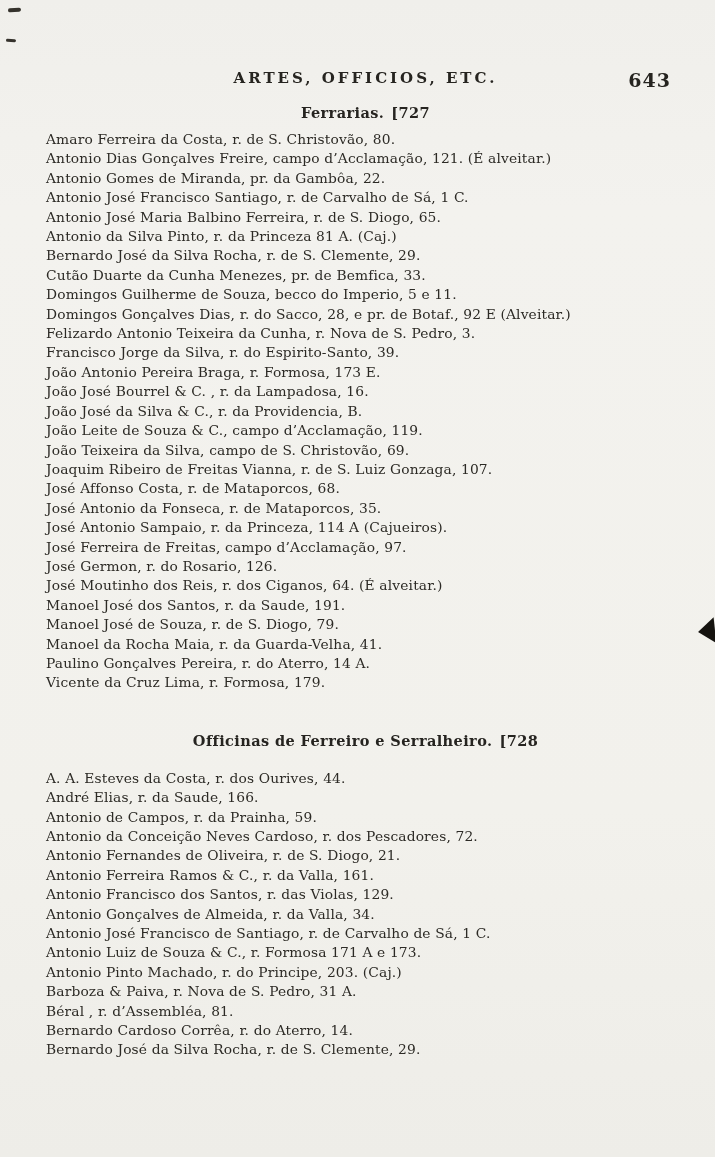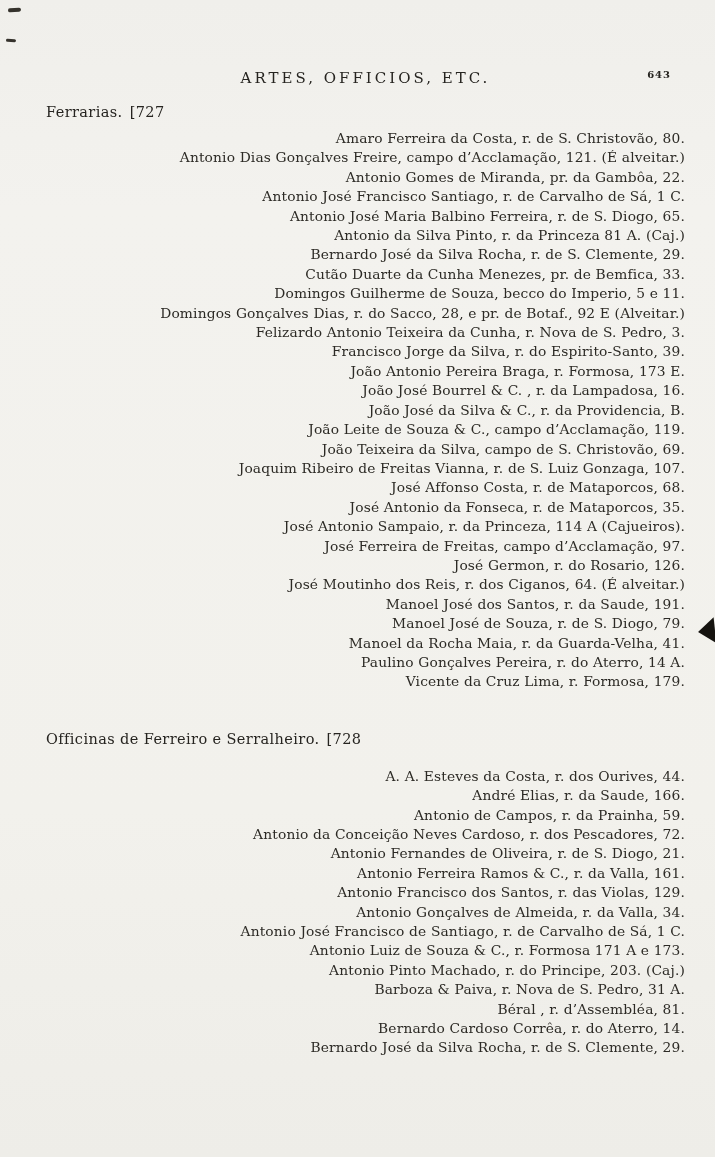"ARTES, OFFICIOS, ETC." .head-title { font-weight: normal -> bold }
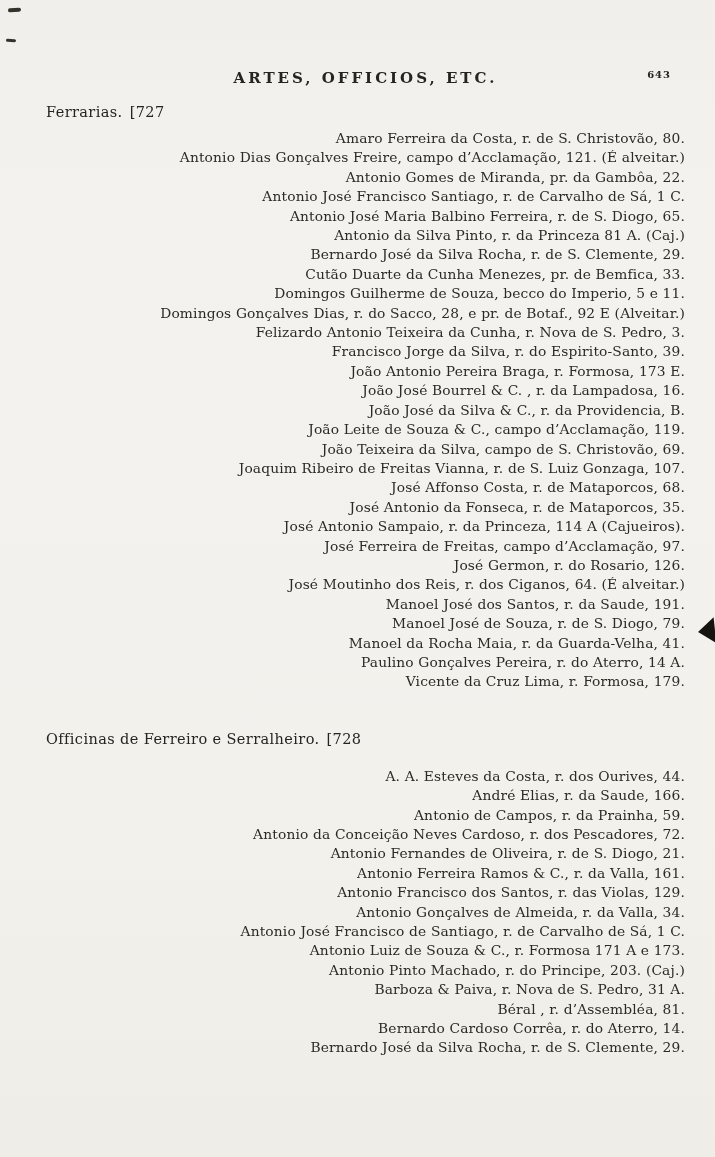"643" .page-num { font-size: 10px -> 19px }
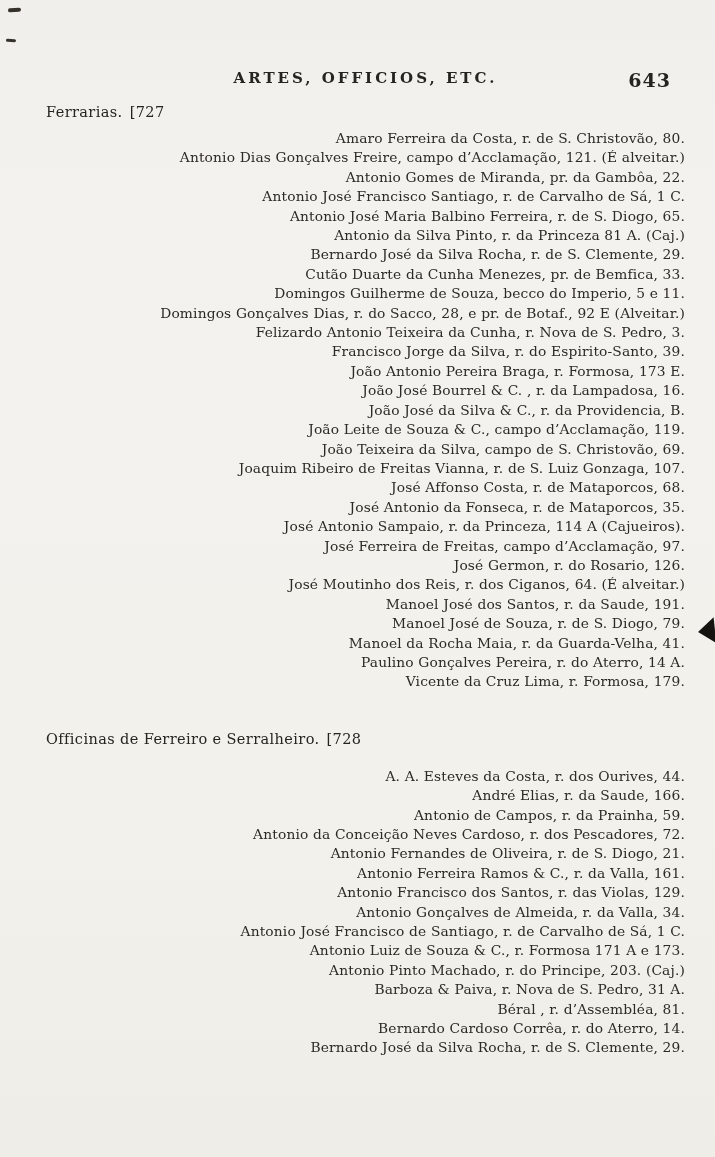"Ferrarias. [727" .section-title { font-weight: normal -> bold; text-align: none -> center }
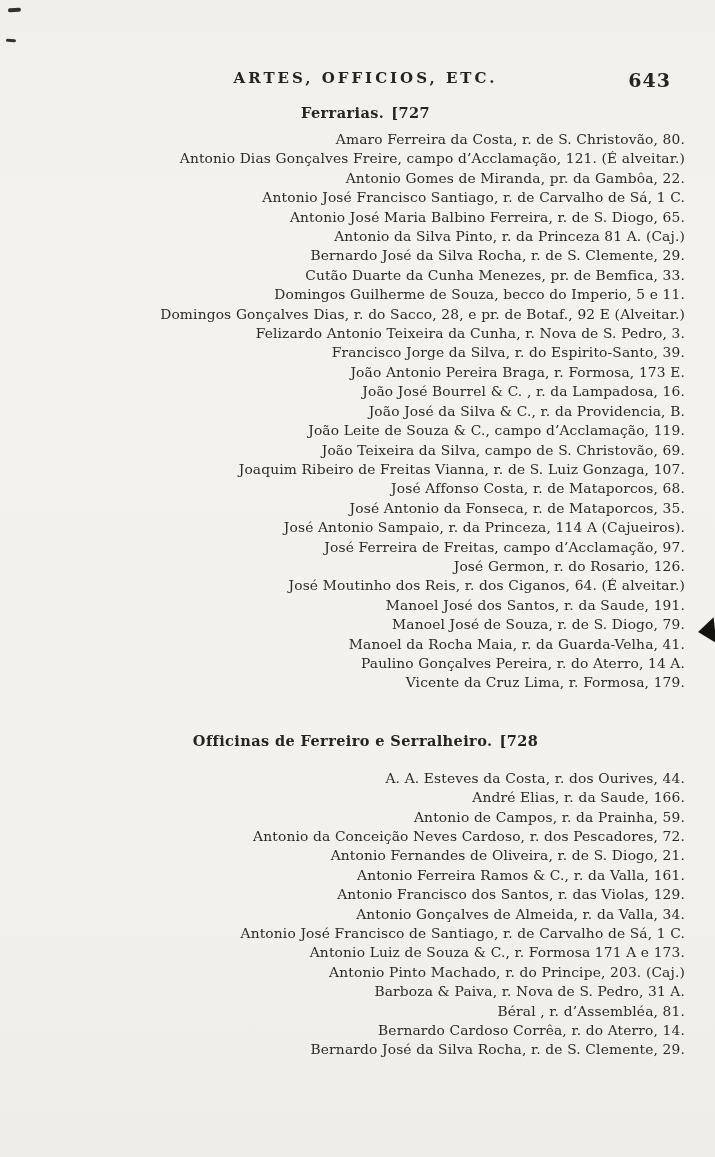"Amaro Ferreira da Costa, r." .entries { text-align: right -> none }
